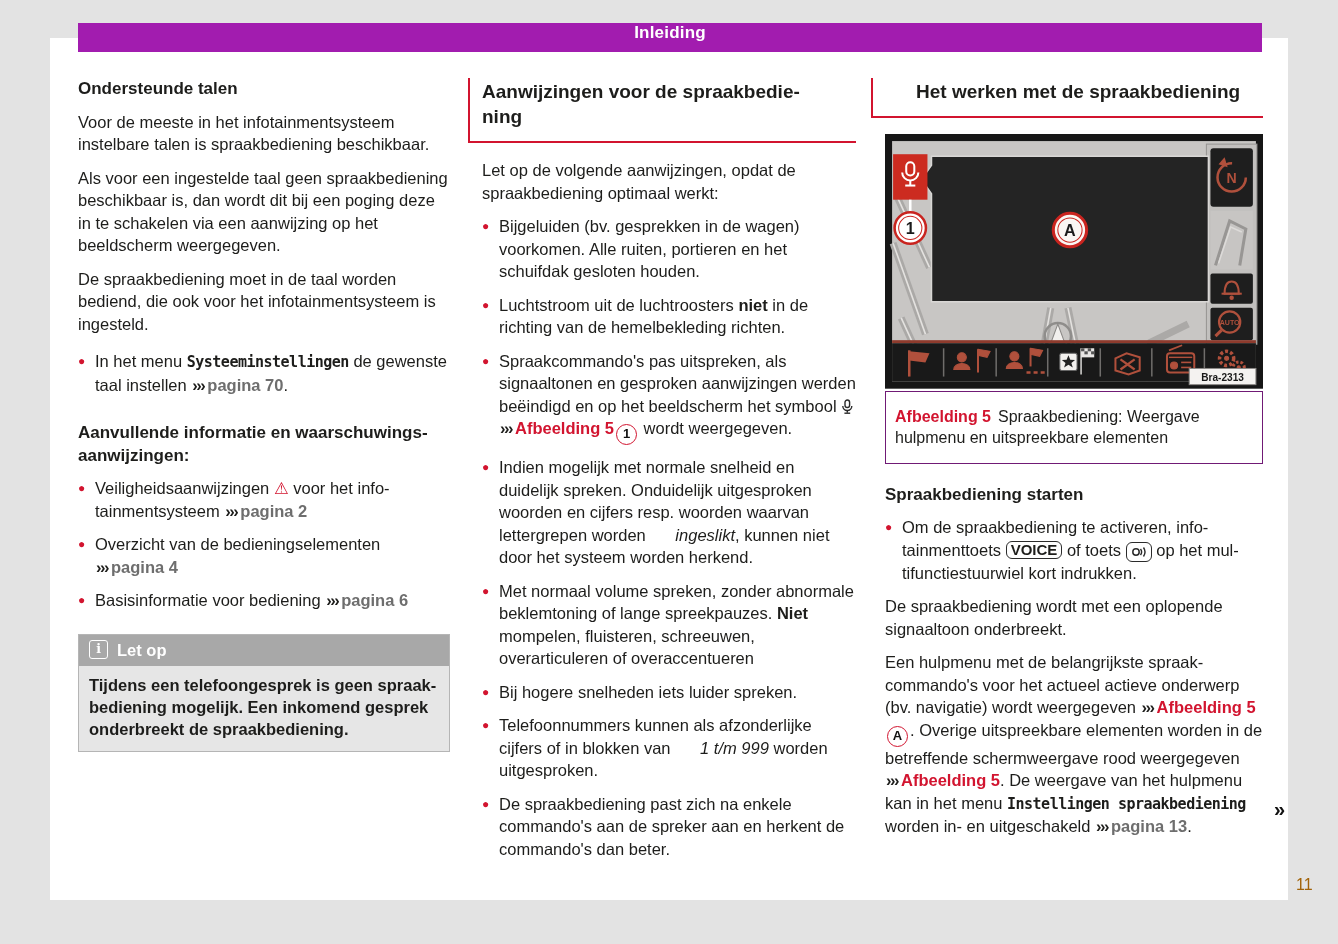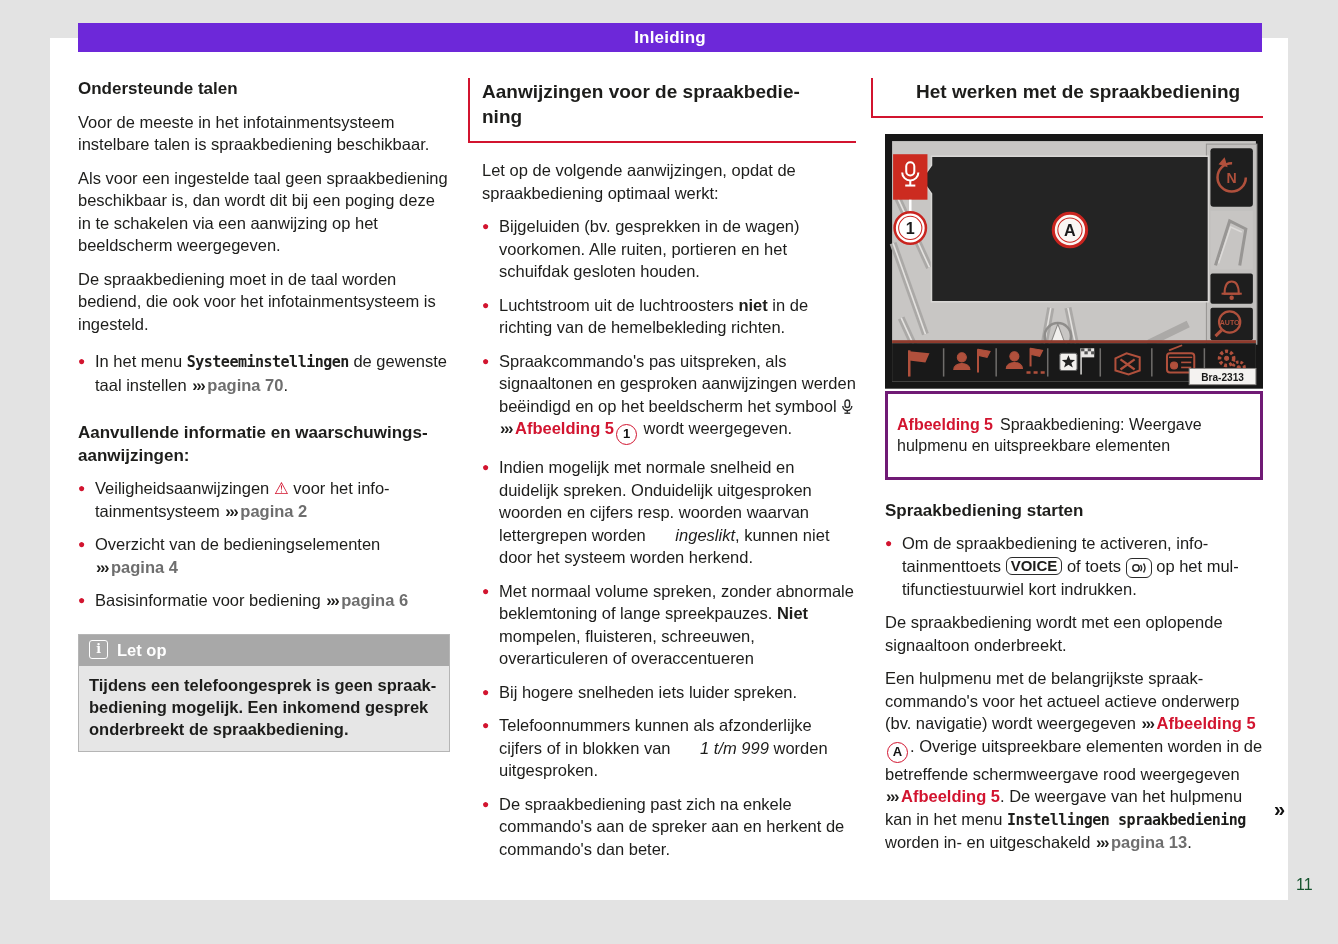"Inleiding" .titlebar { align-items: center -> flex-start; background: #6d28d9 -> #a21caf }
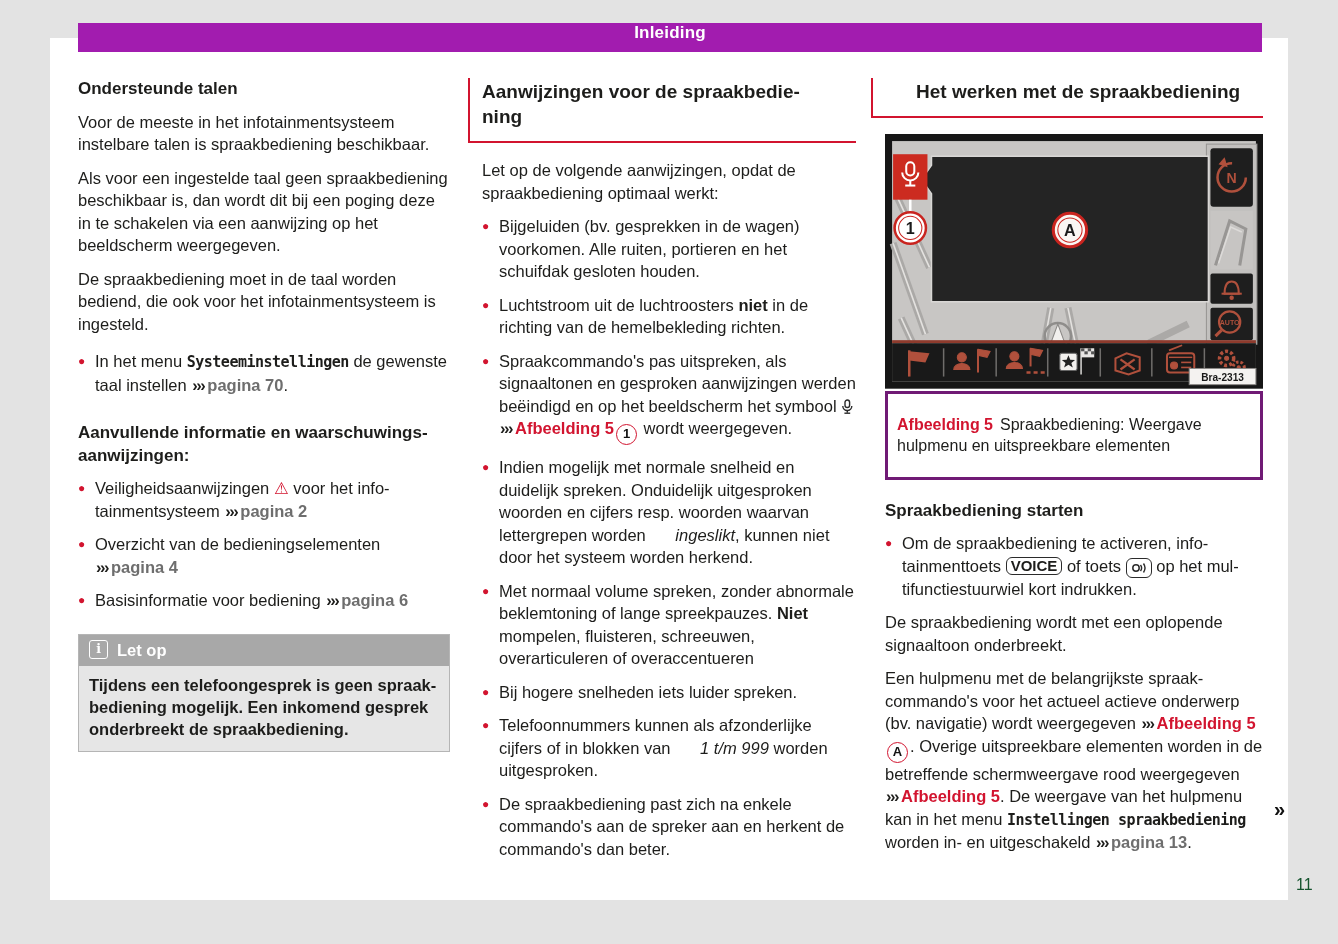"Afbeelding 5 Spraakbediening: Weergave" .figcap { border: 3px solid #701a75 -> 1px solid #701a75; padding: 20px 9px -> 14px 9px }
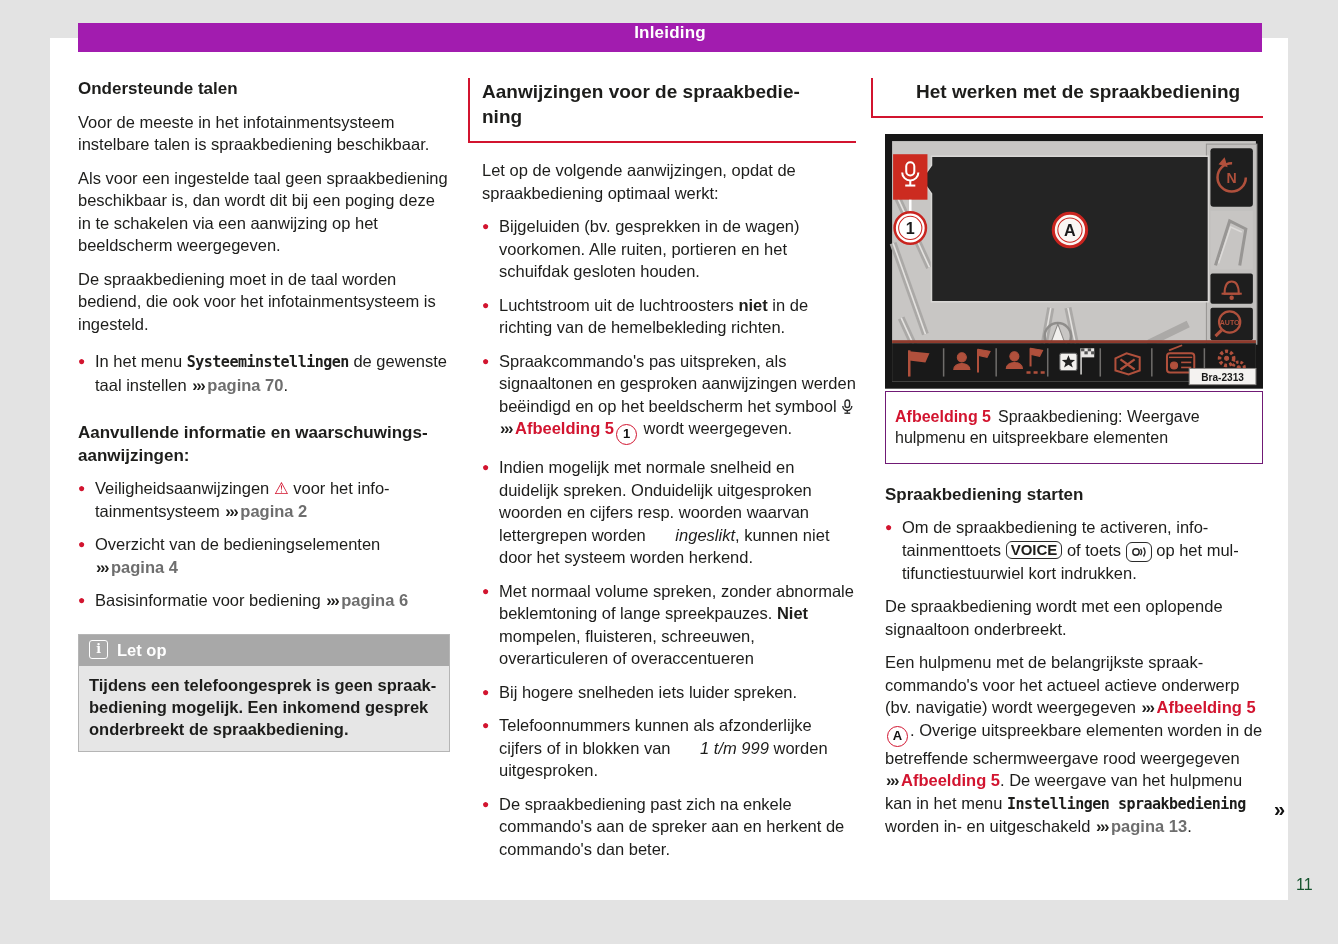"11" .pagenum { color: #14532d -> #a16207 }
